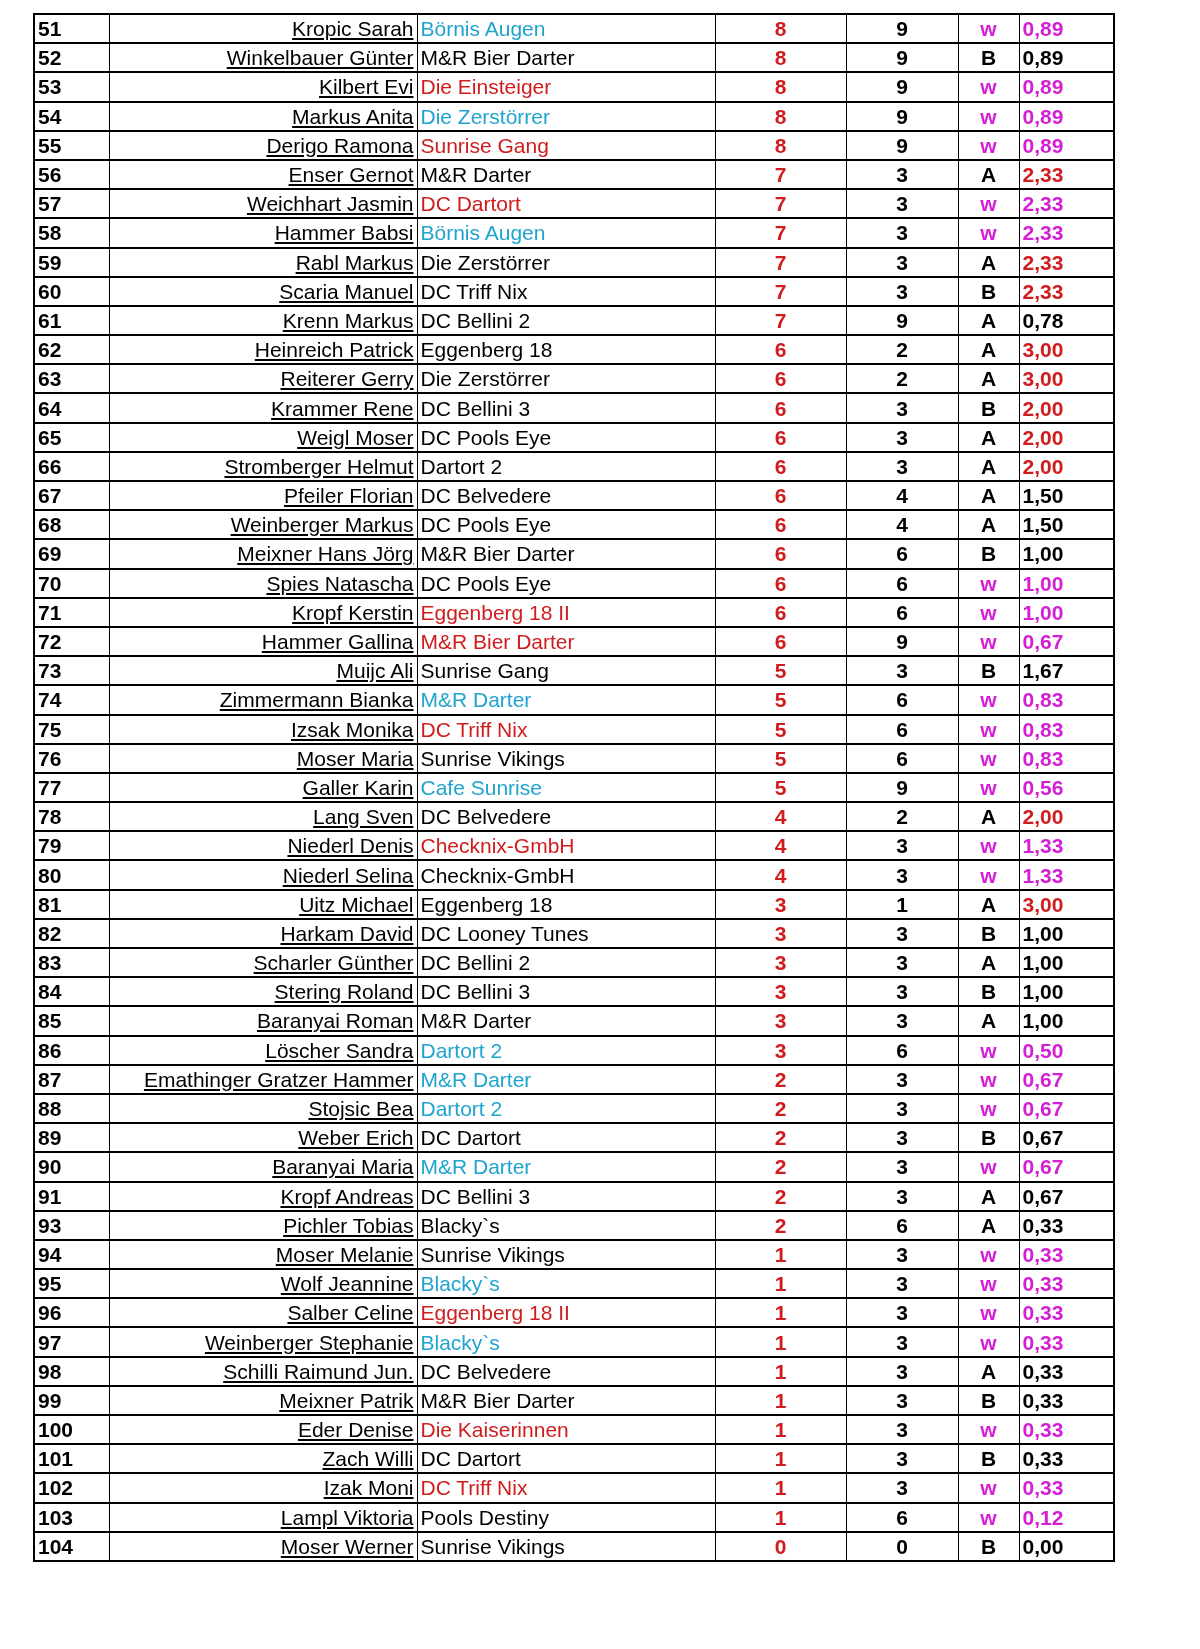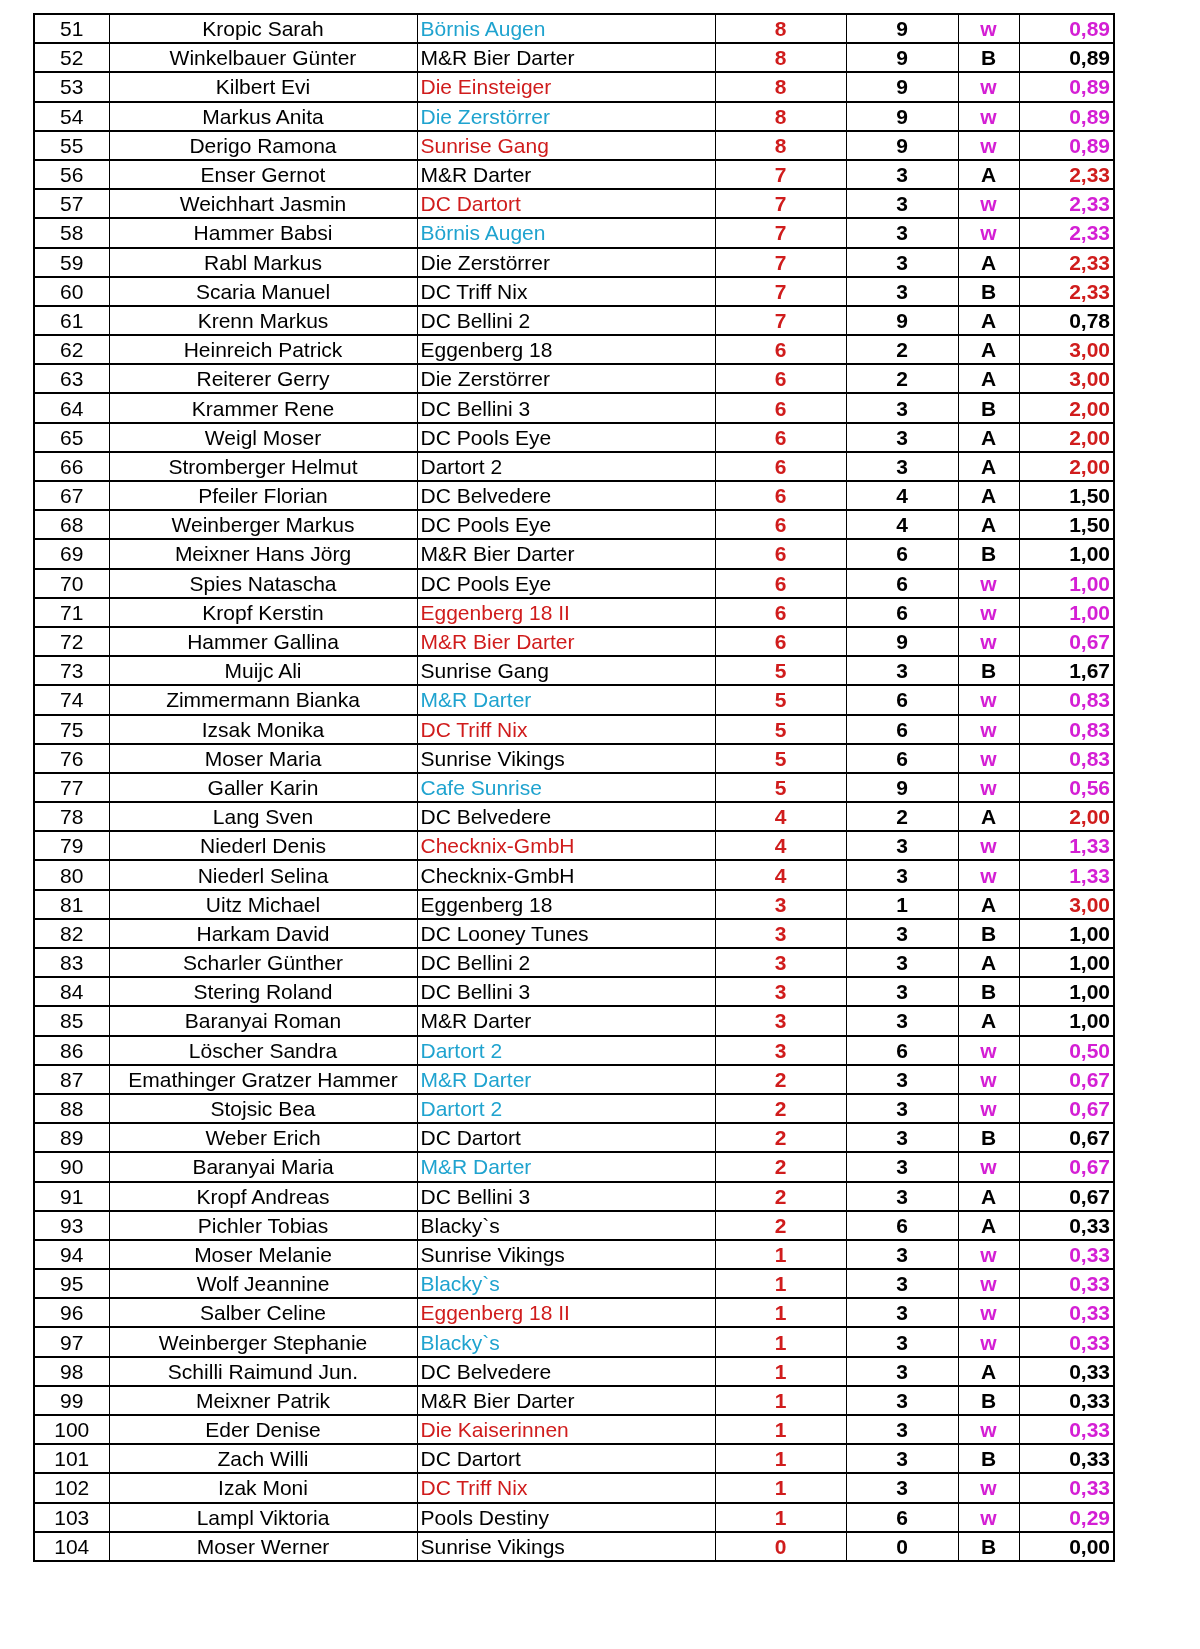"51" td.rank { font-weight: normal -> bold; text-align: center -> left }
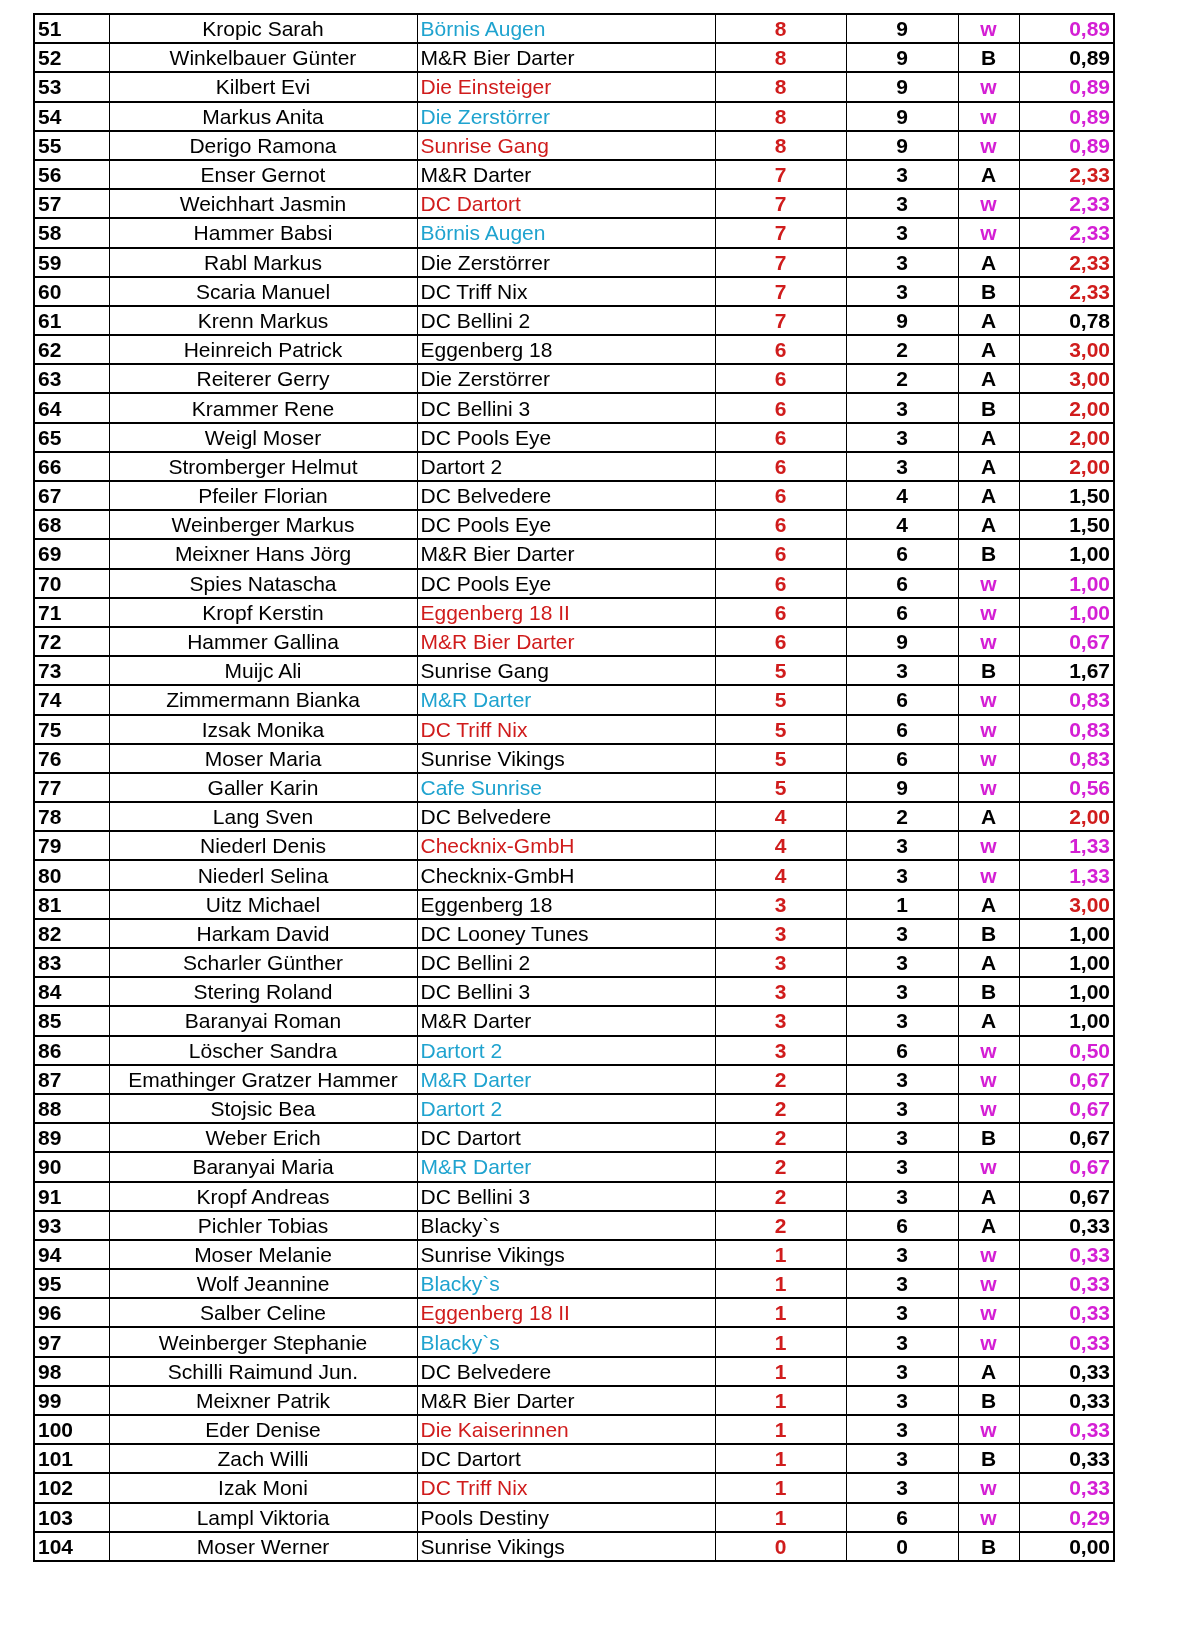"Kropic Sarah" td.name { text-align: center -> right; text-decoration: none -> underline }
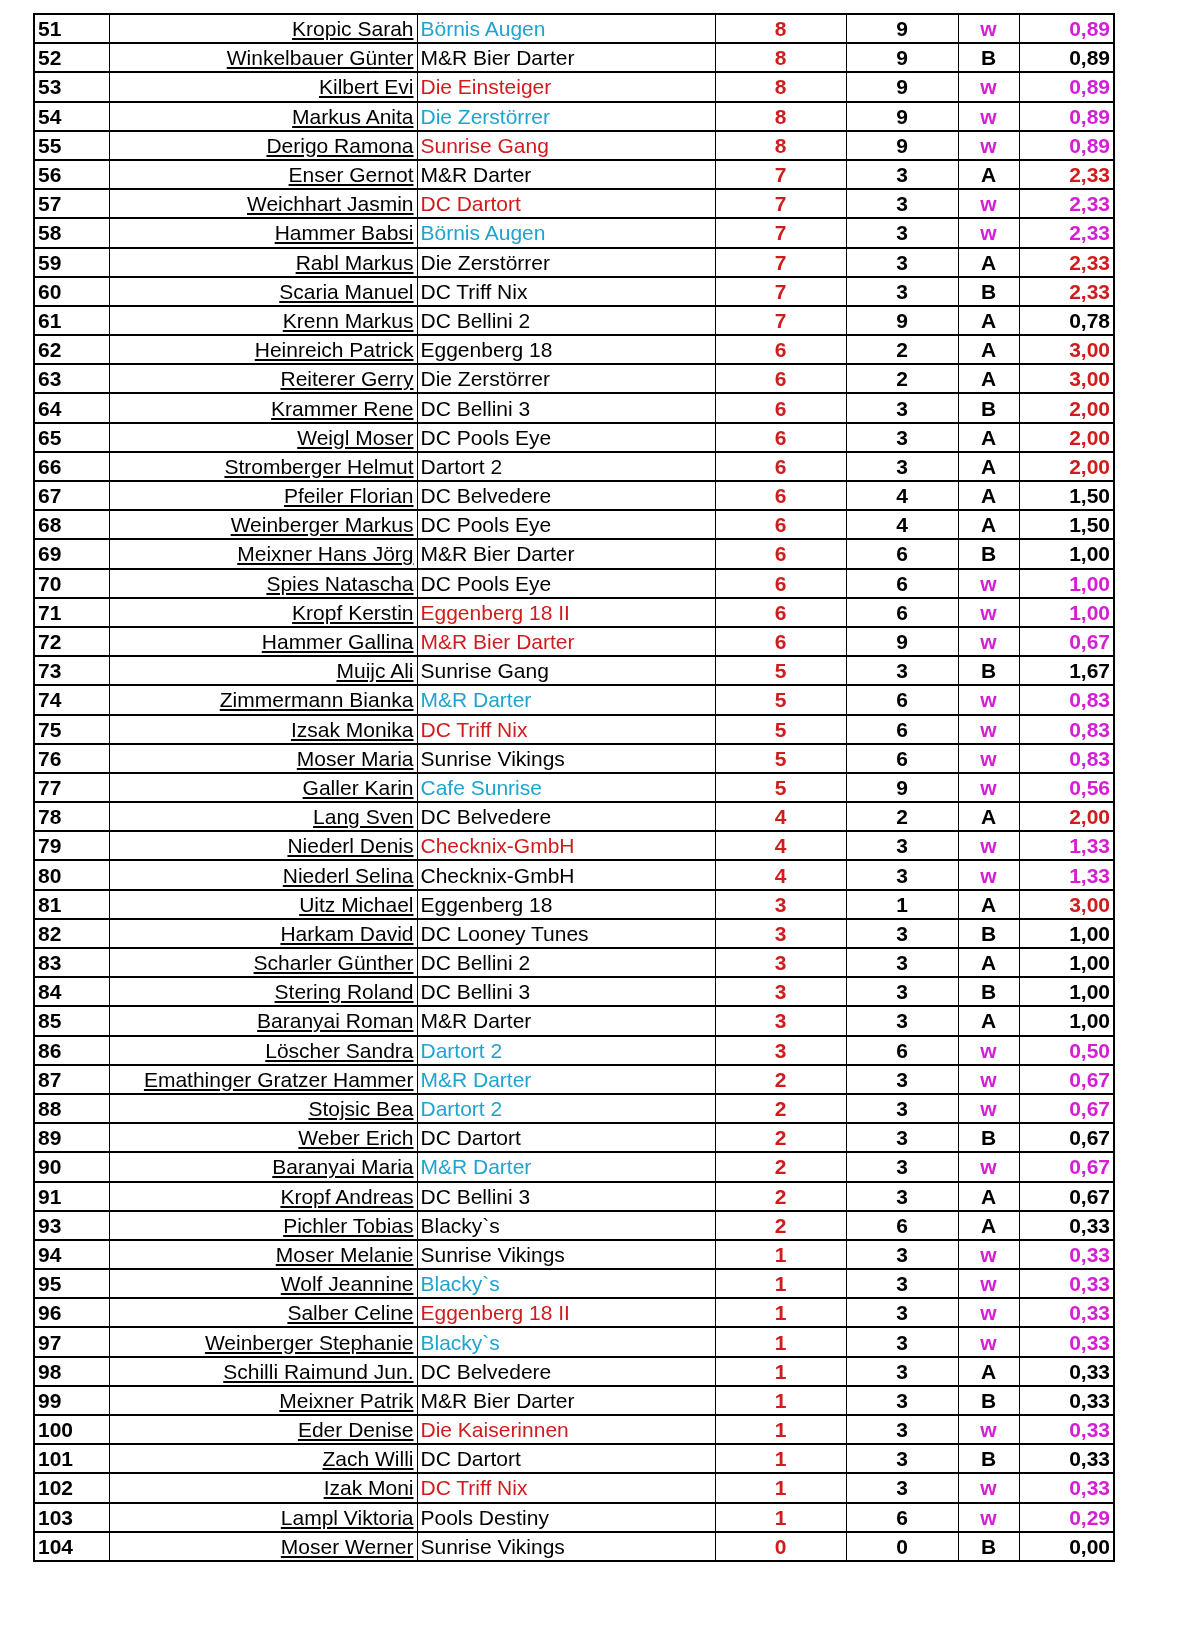"0,89" td.avg { text-align: right -> left }
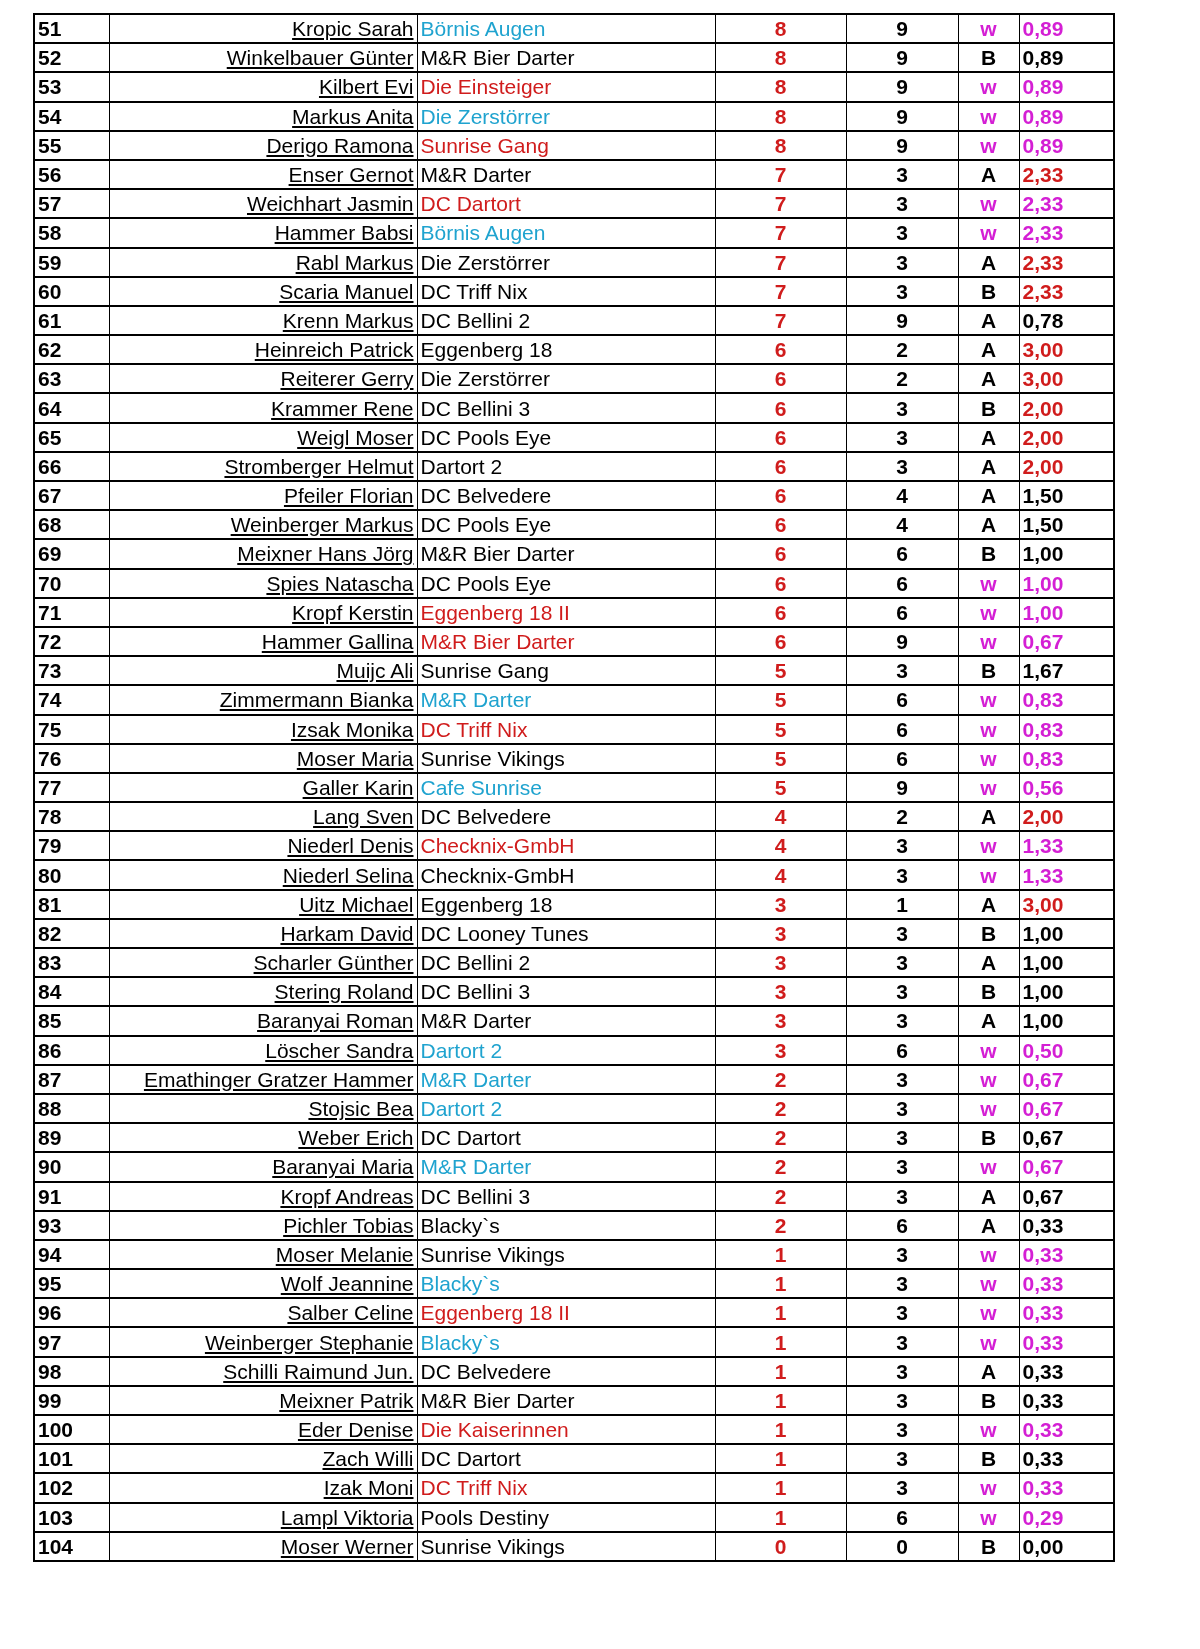"0,29" td.avg { text: 0,29 -> 0,12 }
